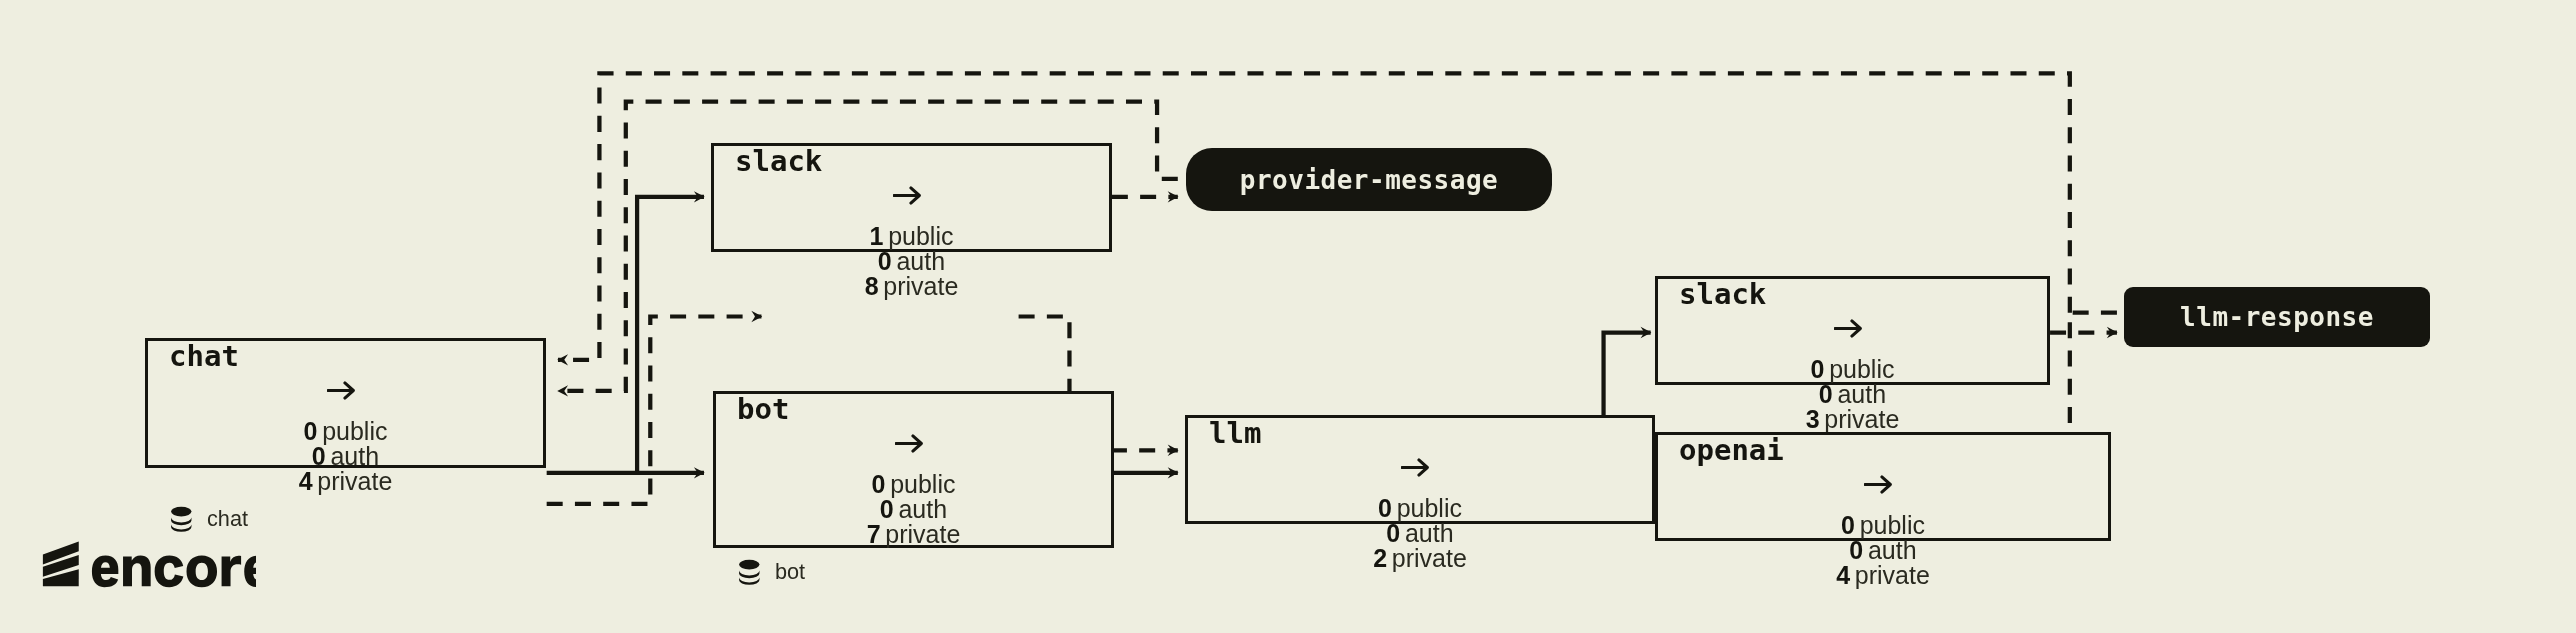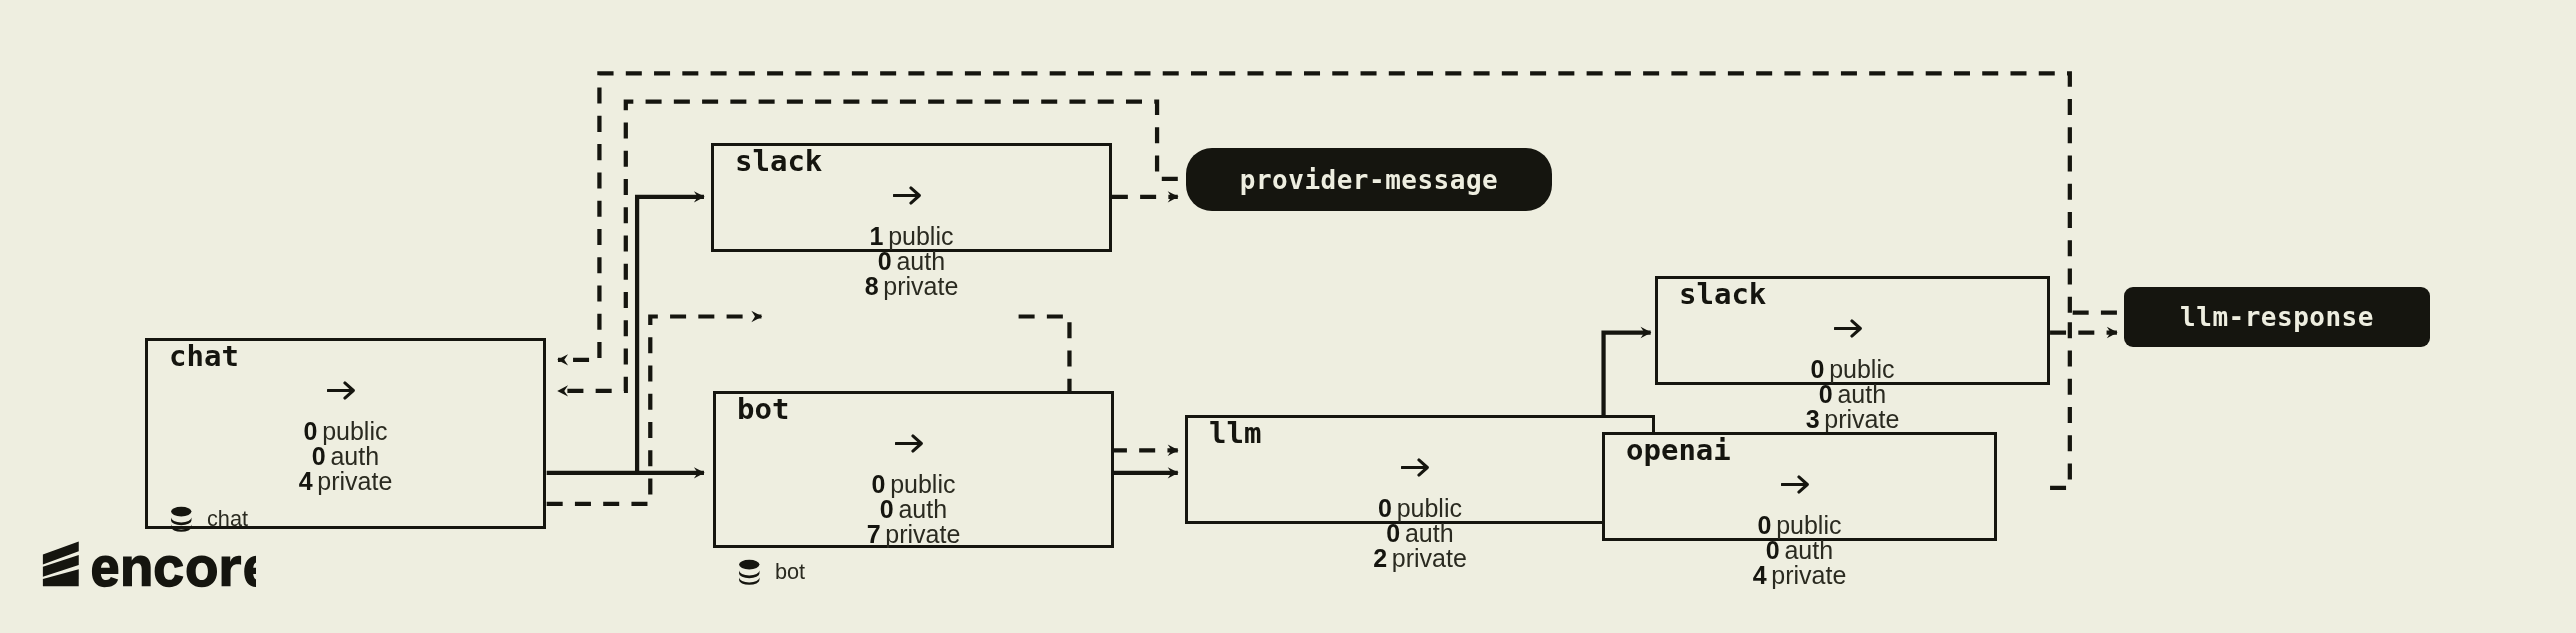"chat" div.service { height: 191px -> 130px }
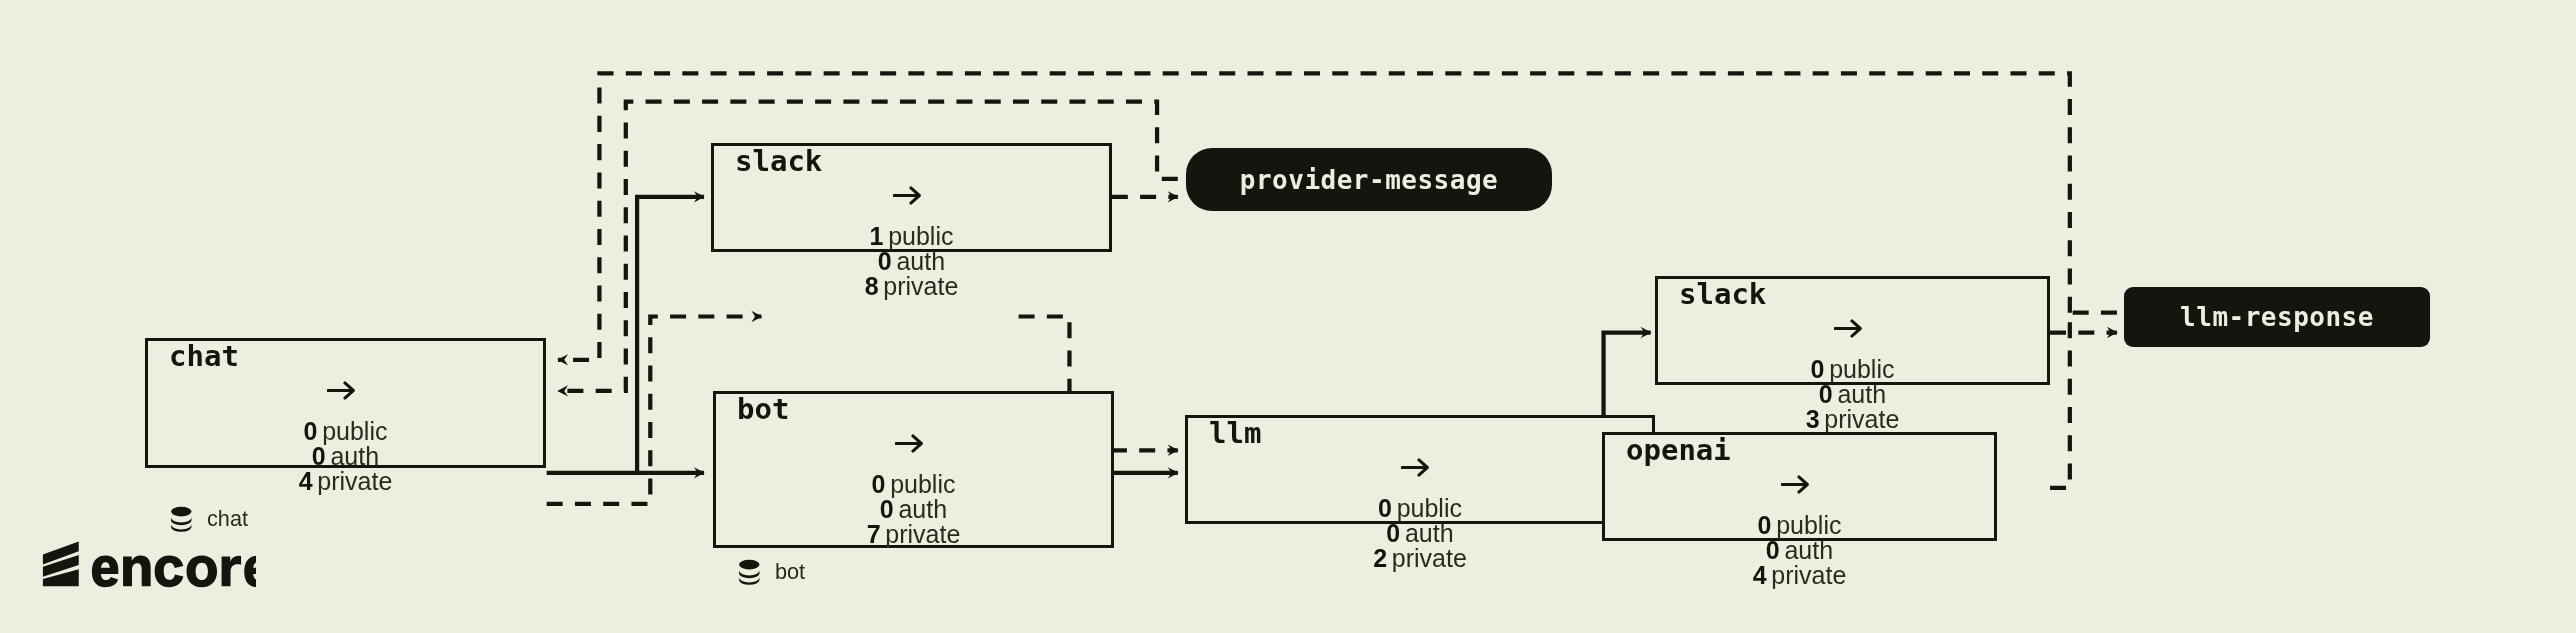"openai" div.service { left: 1602px -> 1655px; width: 395px -> 456px }
